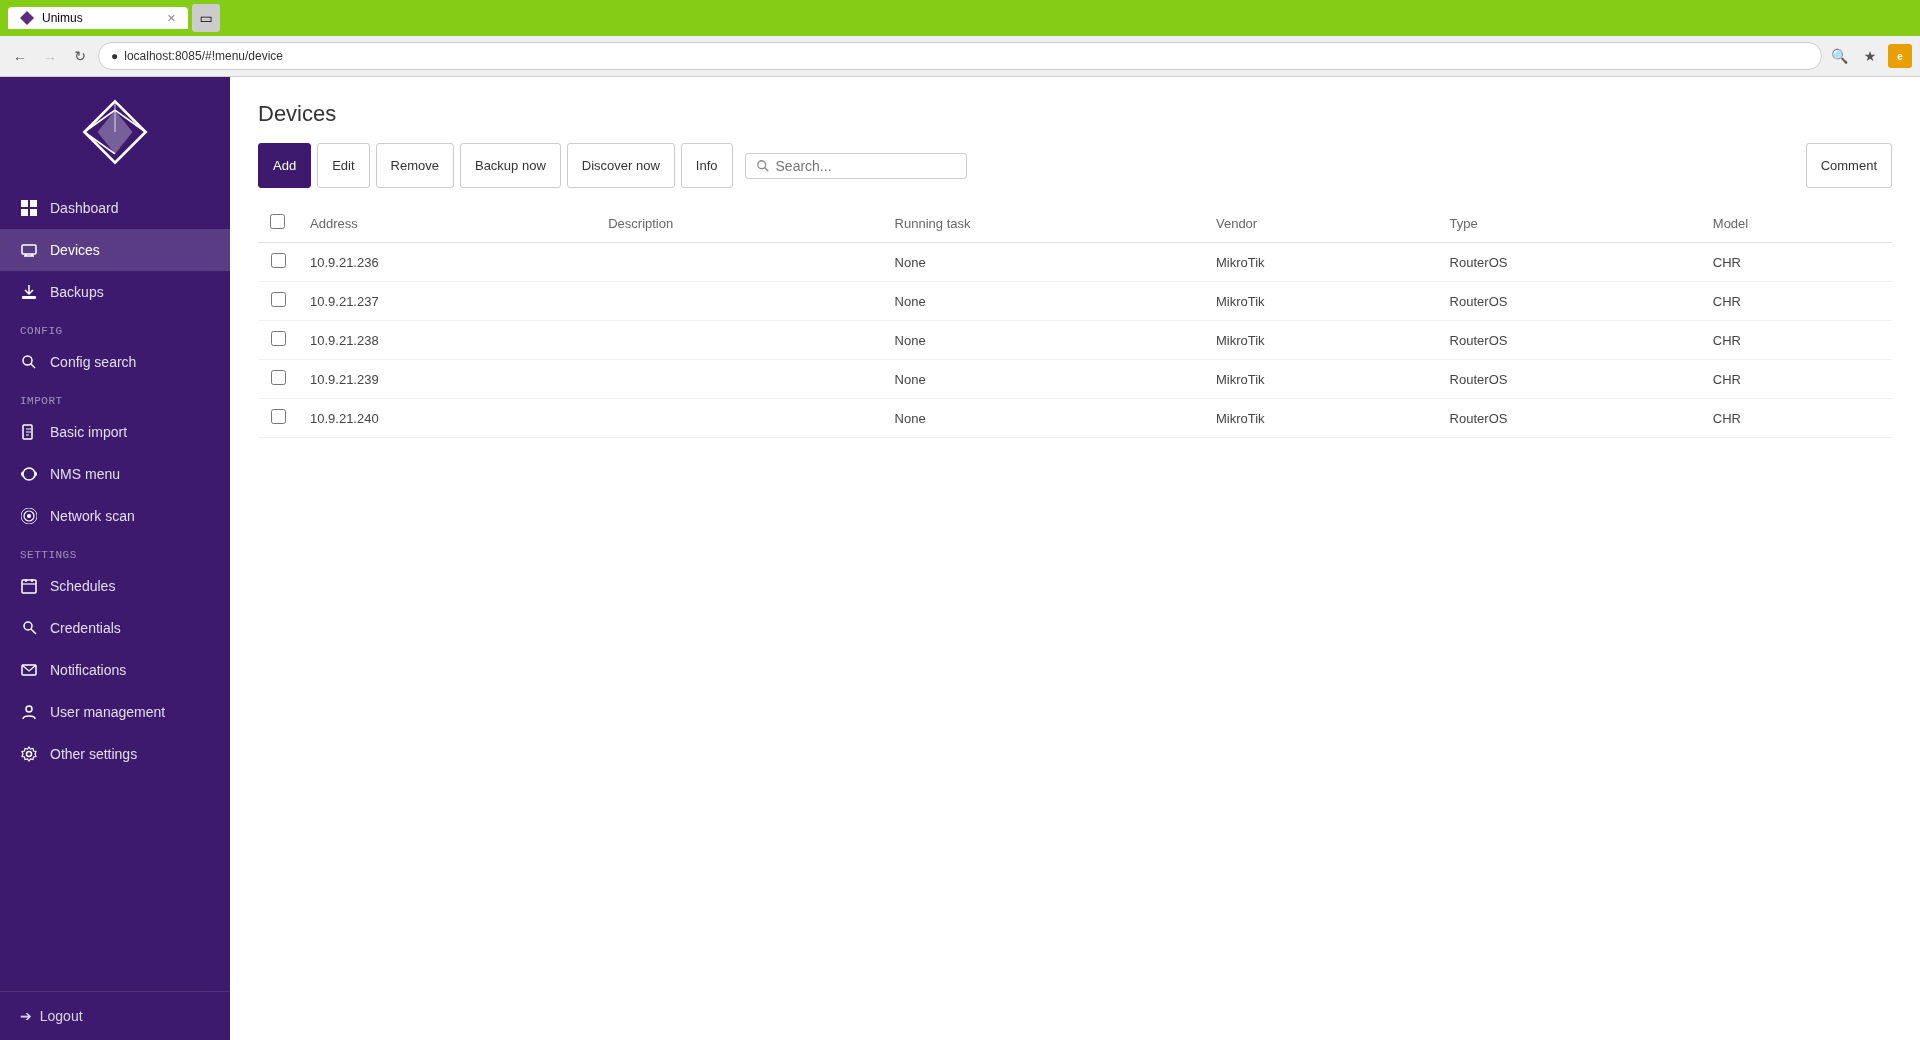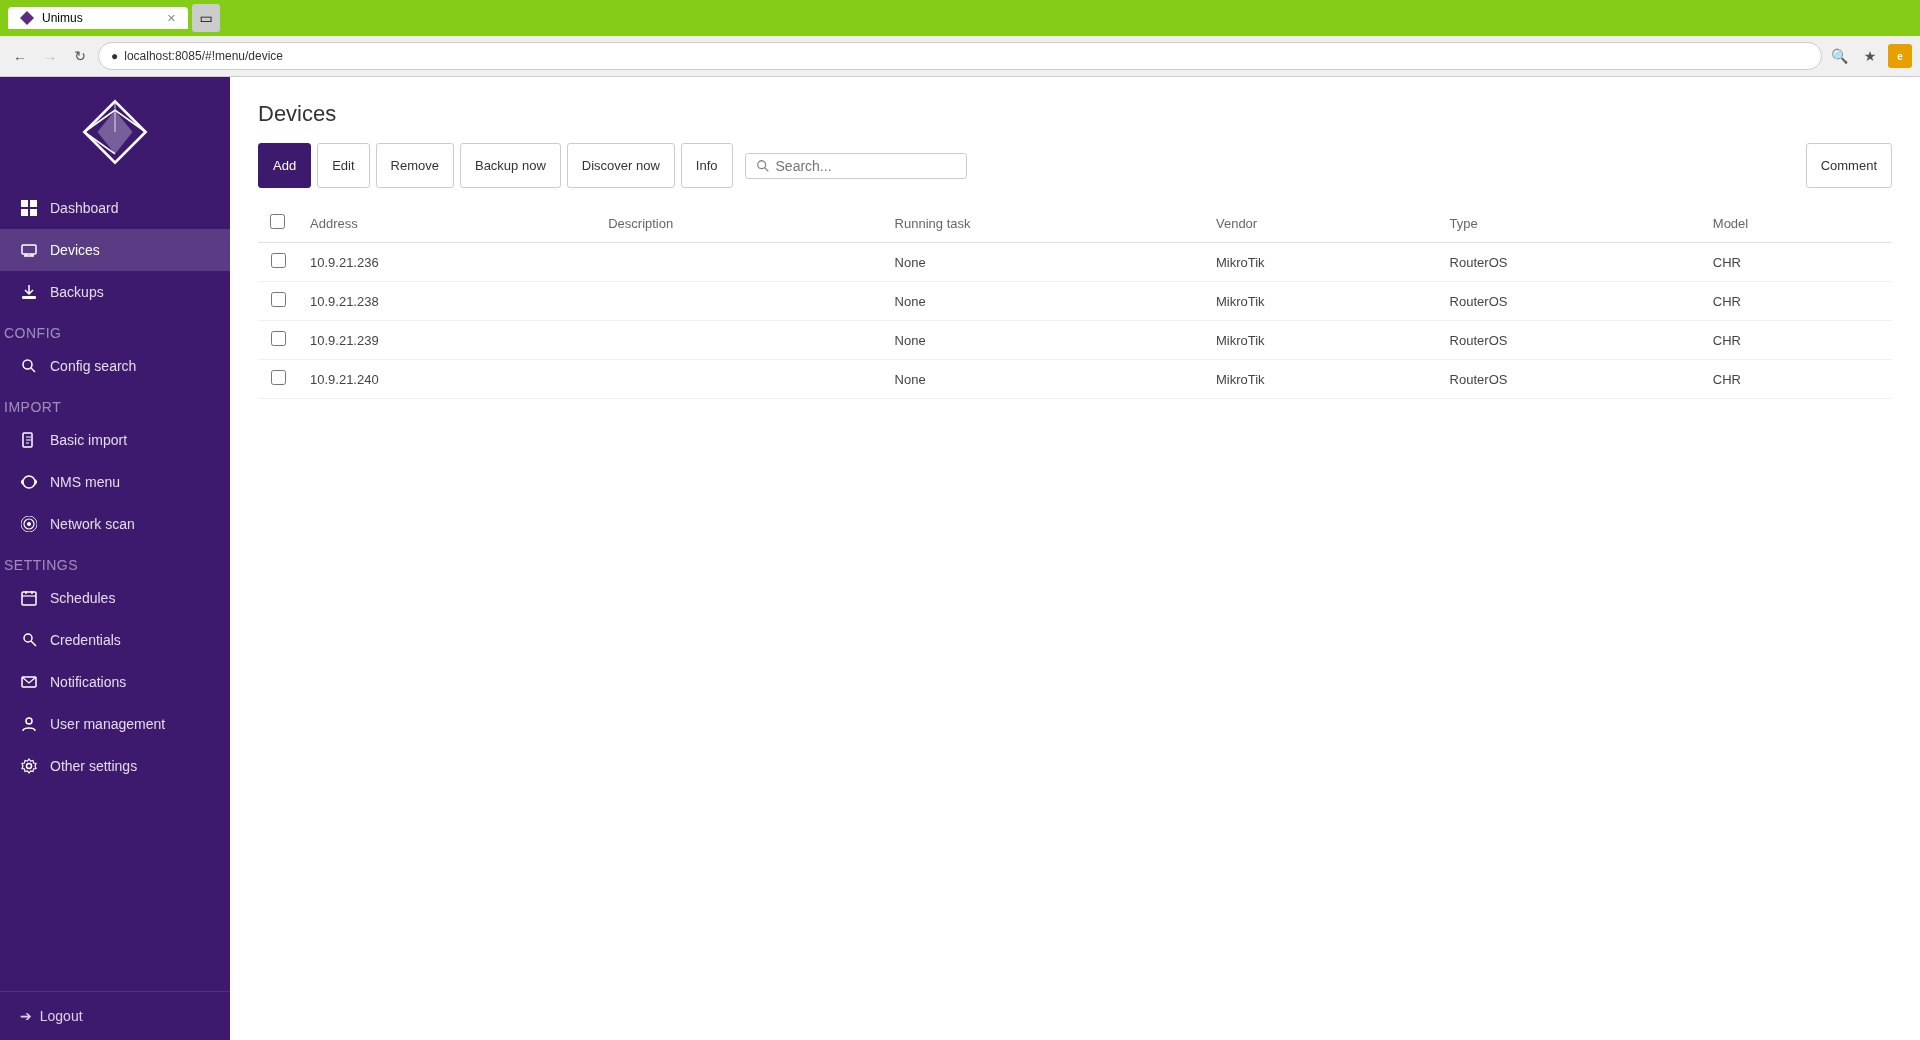"10.9.21.237" tr { html: none -> <tr> <td> <input> </td> <td>10.9.21.237</td> <td></td> <td>None</td> <td>MikroTik</td> <td>RouterOS</td> <td>CHR</td> </tr> }
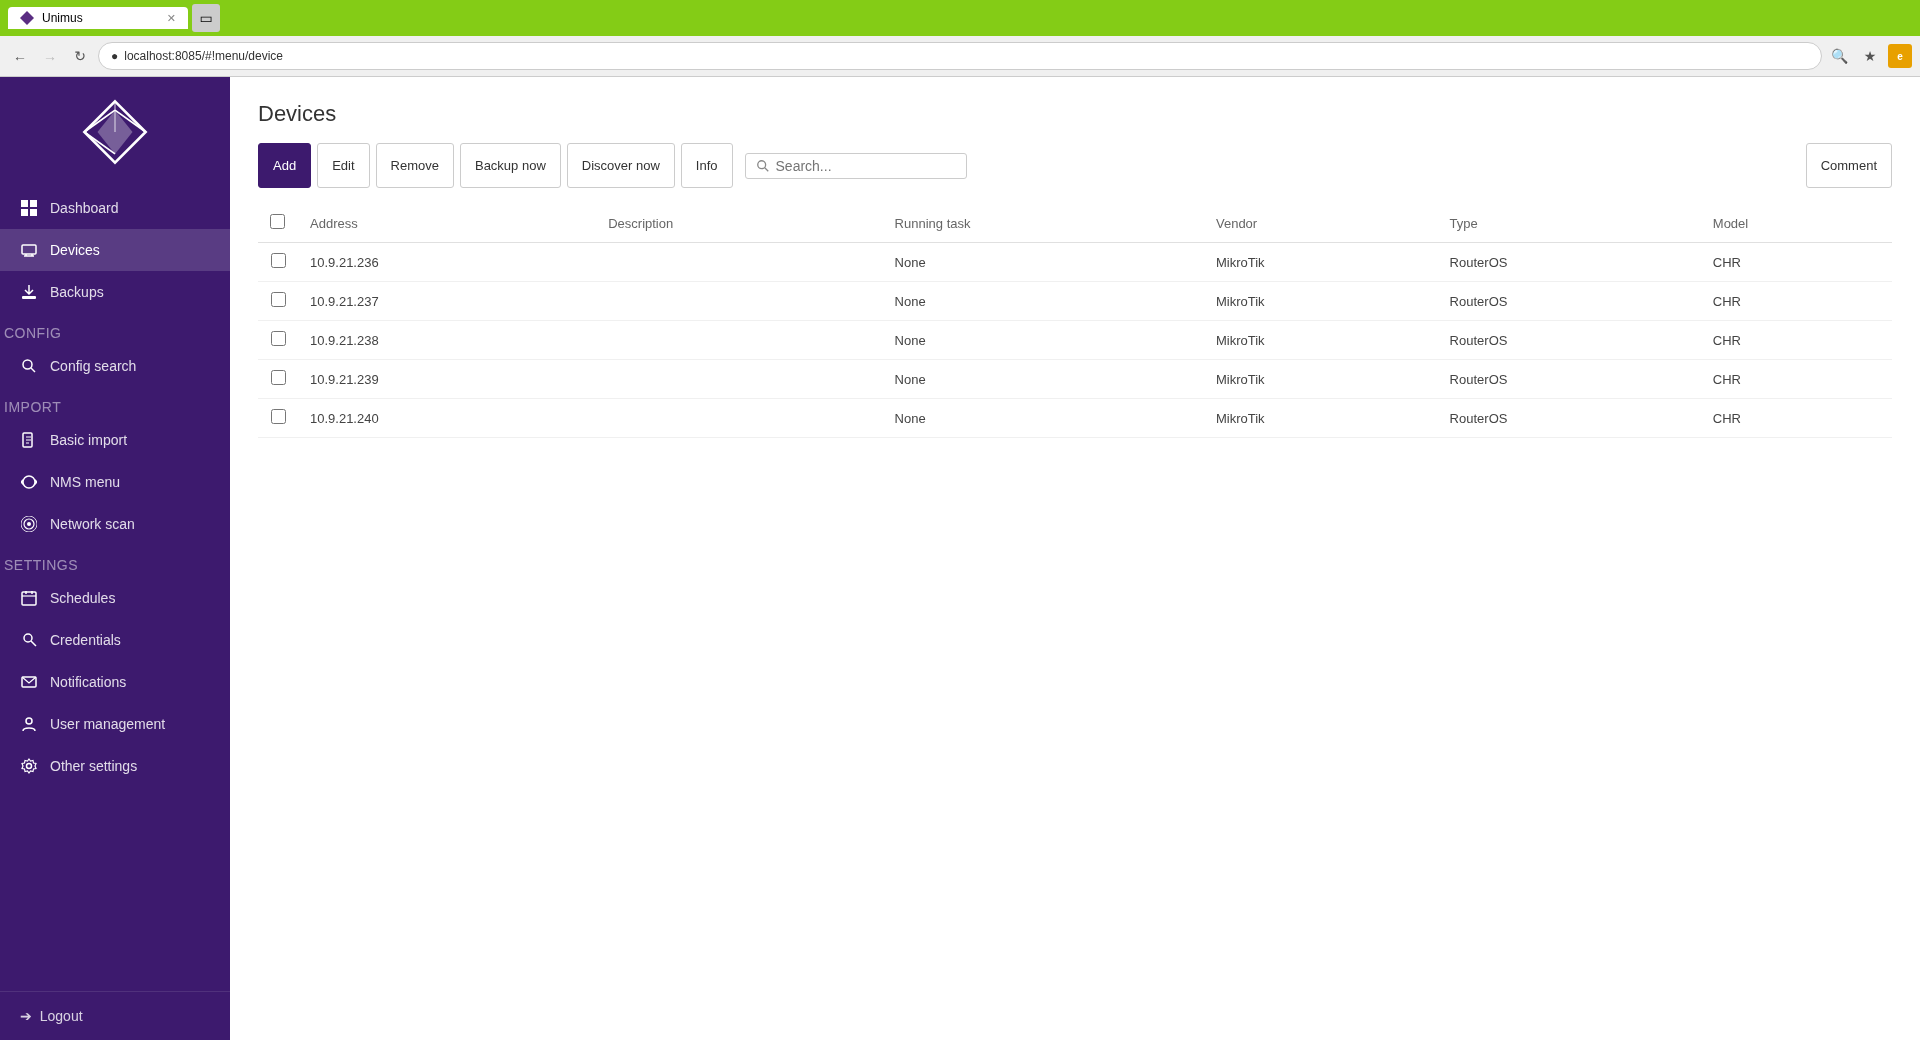"CONFIG" .section-label { font-family: none -> Liberation Mono, monospace; font-size: 14px -> 11px; padding: 12px 4px 4px -> 12px 20px 4px }
